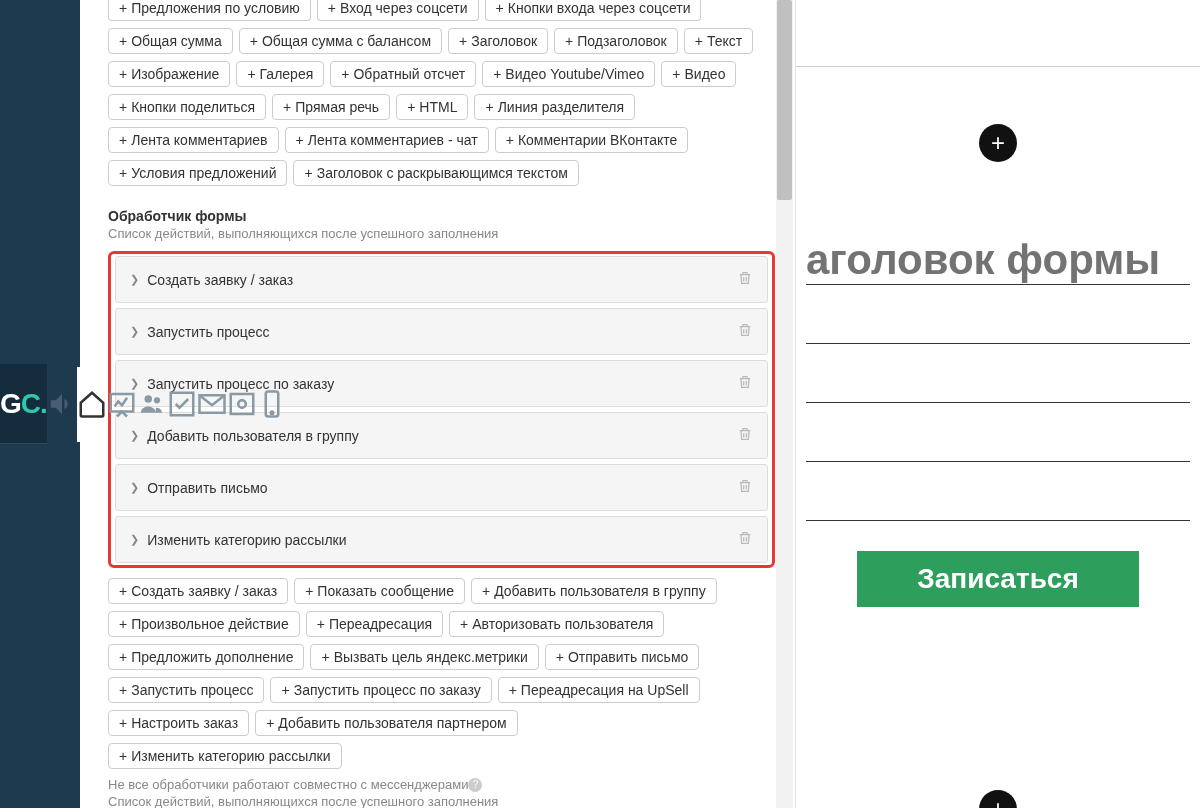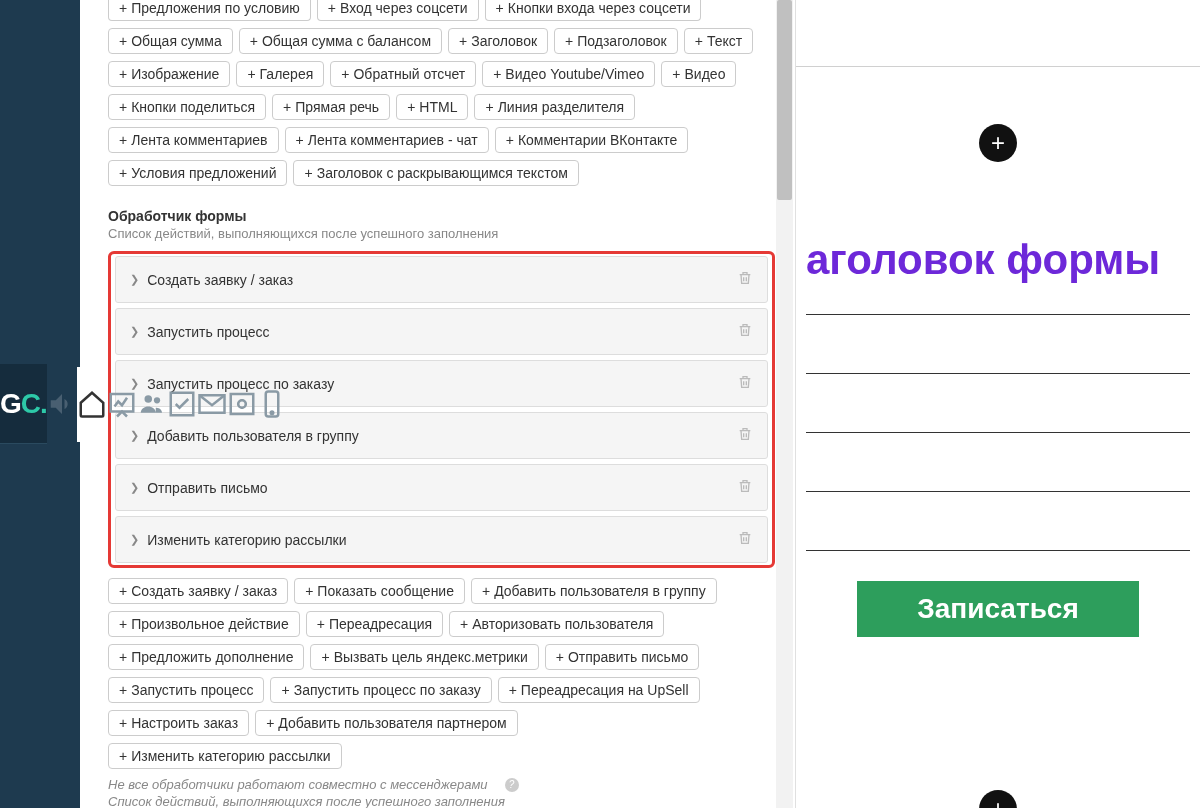"аголовок формы" .form-title { color: #6d28d9 -> #737373; margin-bottom: 30px -> none }
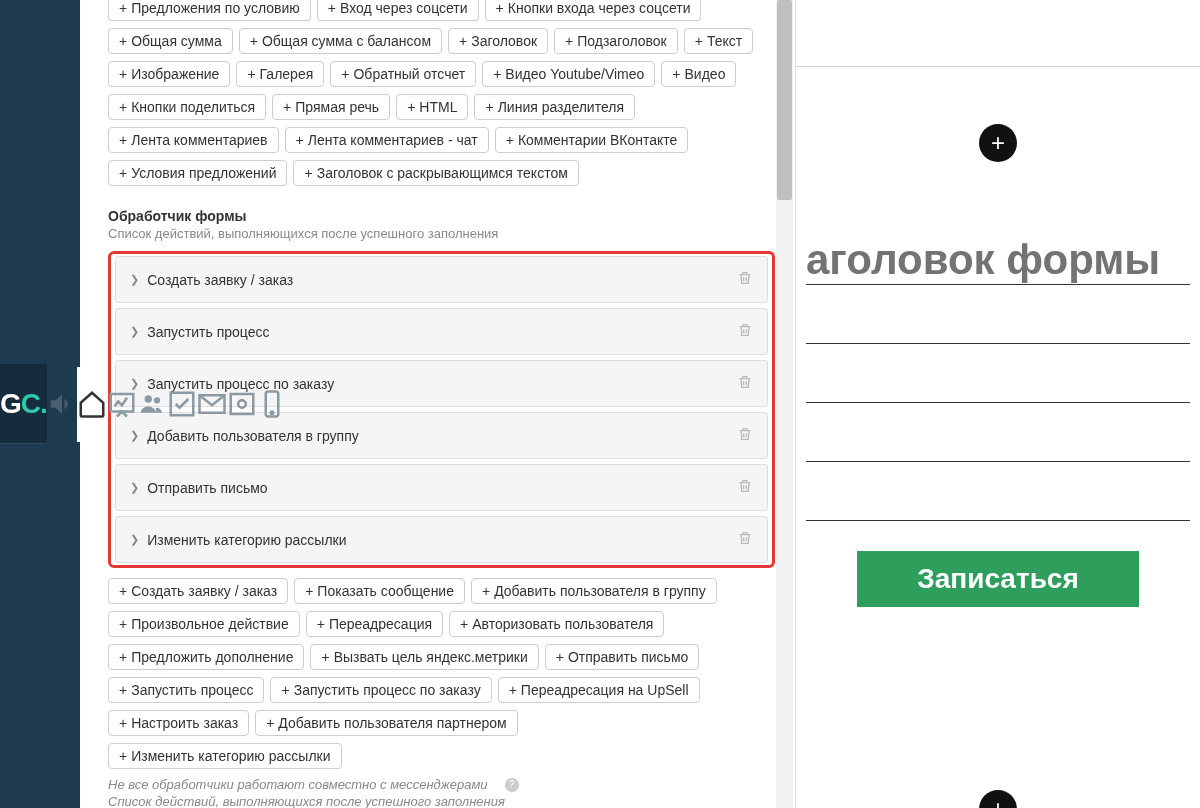"Не все обработчики работают совместно" .note { font-style: italic -> none; gap: 17px -> 0 }
